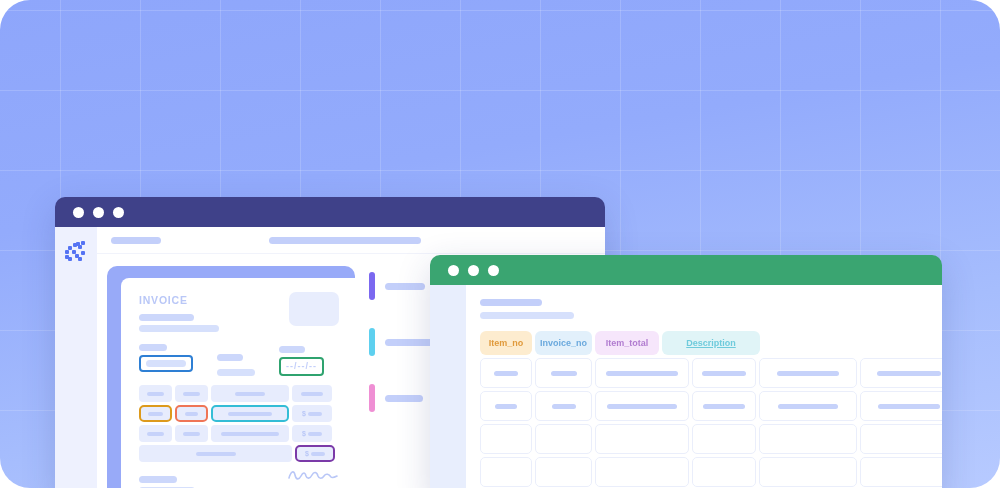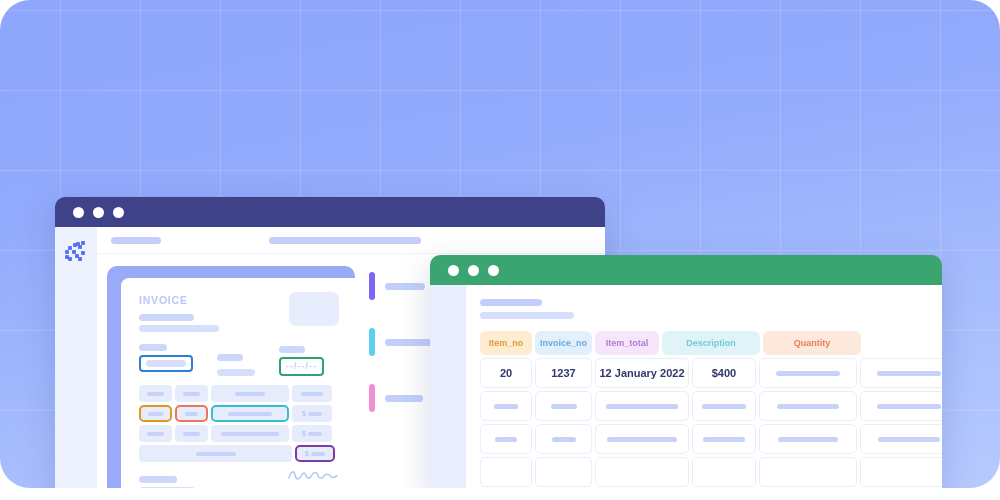"Description" div.dcell { text-decoration: none -> underline }
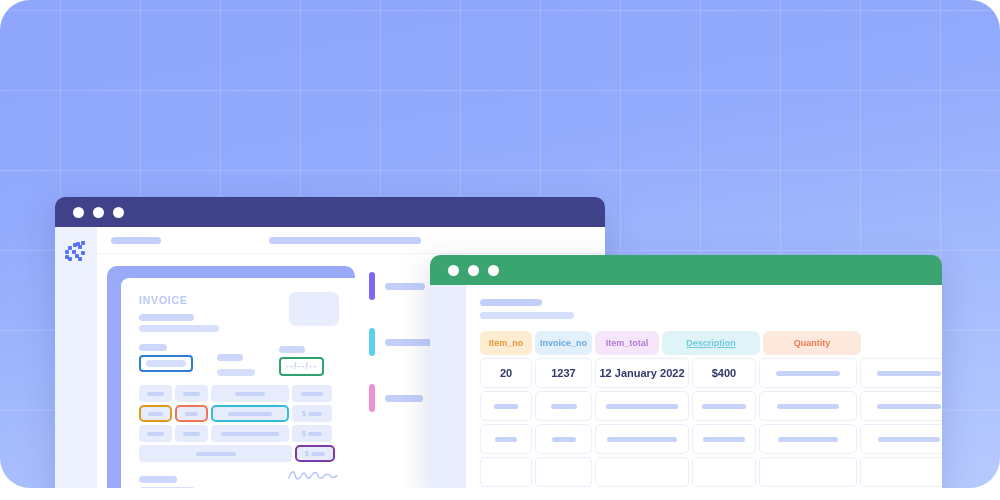"Quantity" div.dcell { html: <div>Quantity</div> -> none }
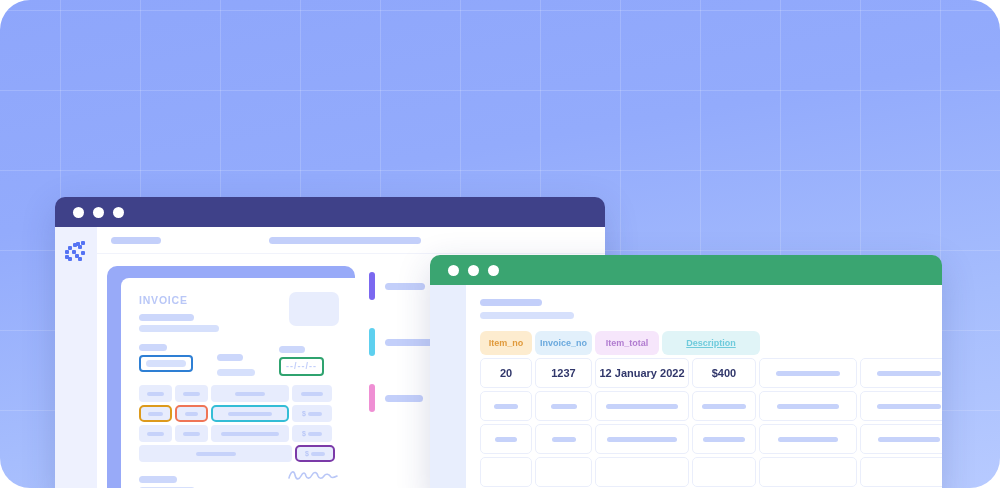"20" div.drow { html: <div> <div> <span>20</span> </div> <div> <span>1237</span> </div> <div> <span>12 January 2022</span> </div> <div> <span>$400</span> </div> <div> <span></span> </div> <div> <span></span> </div> </div> -> none }
